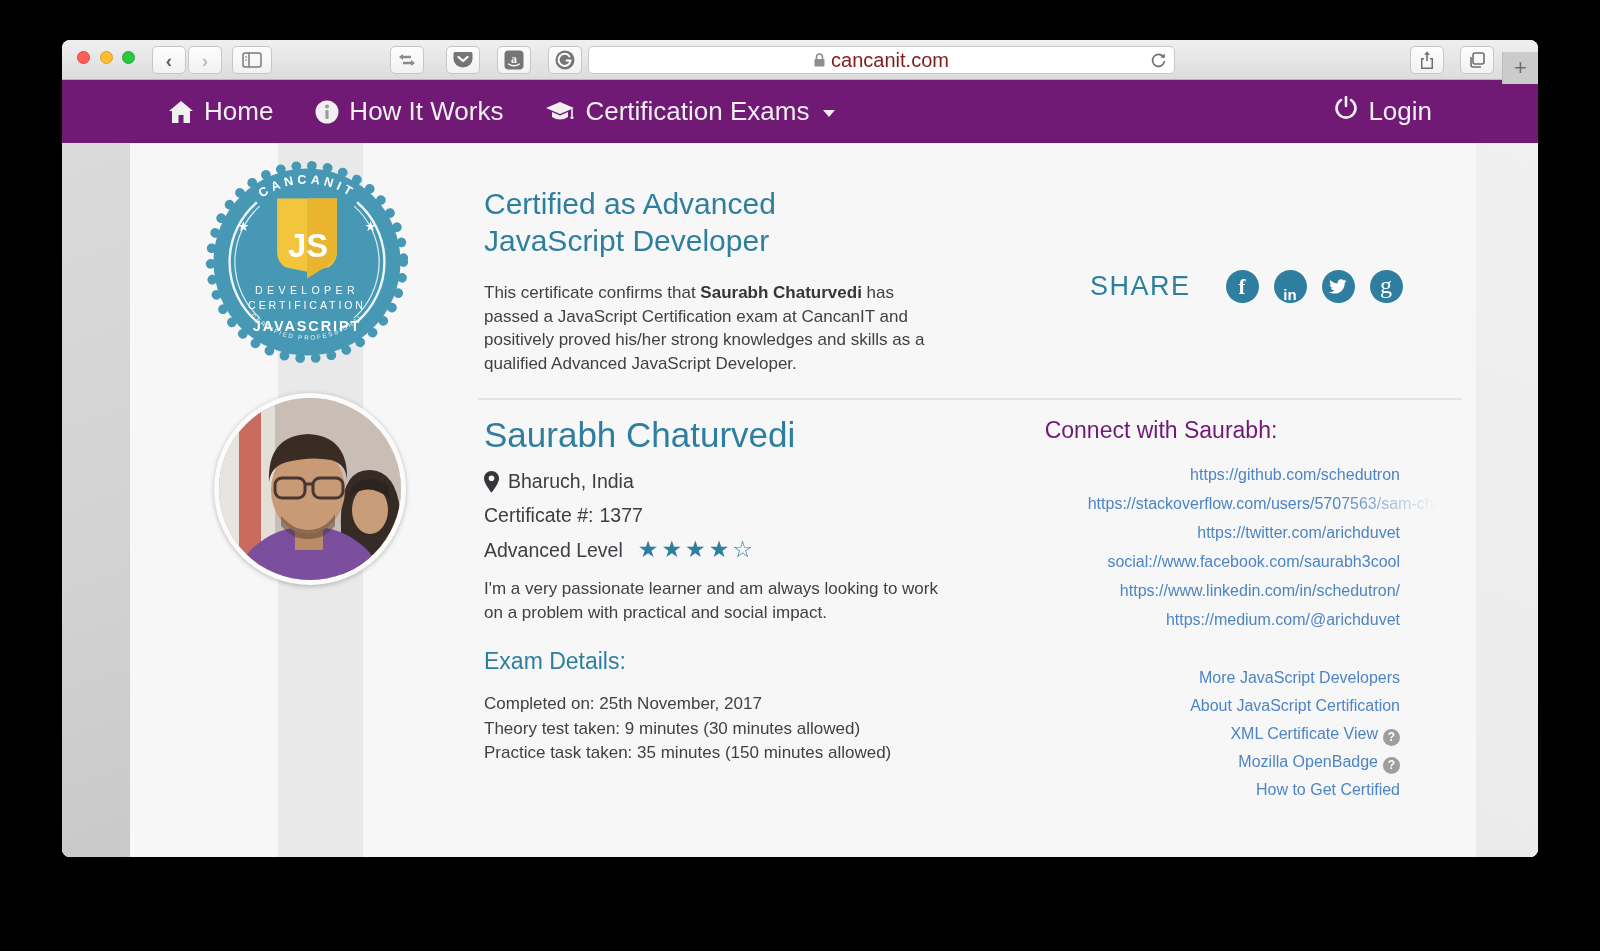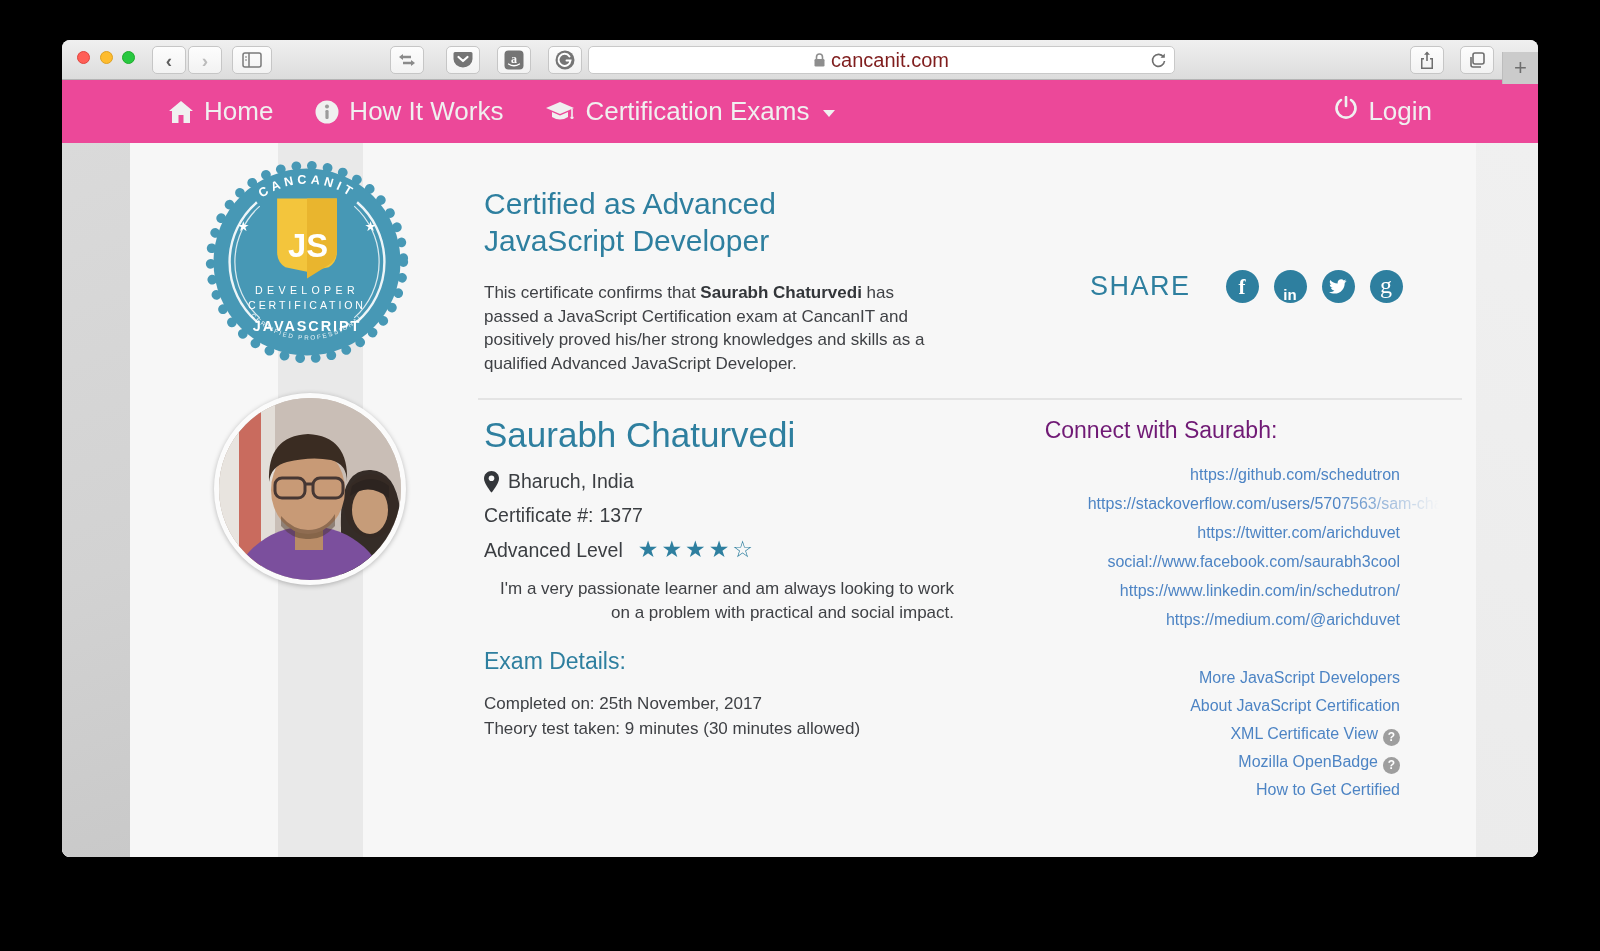"Home" .navbar { background: #ec4899 -> #701a75 }
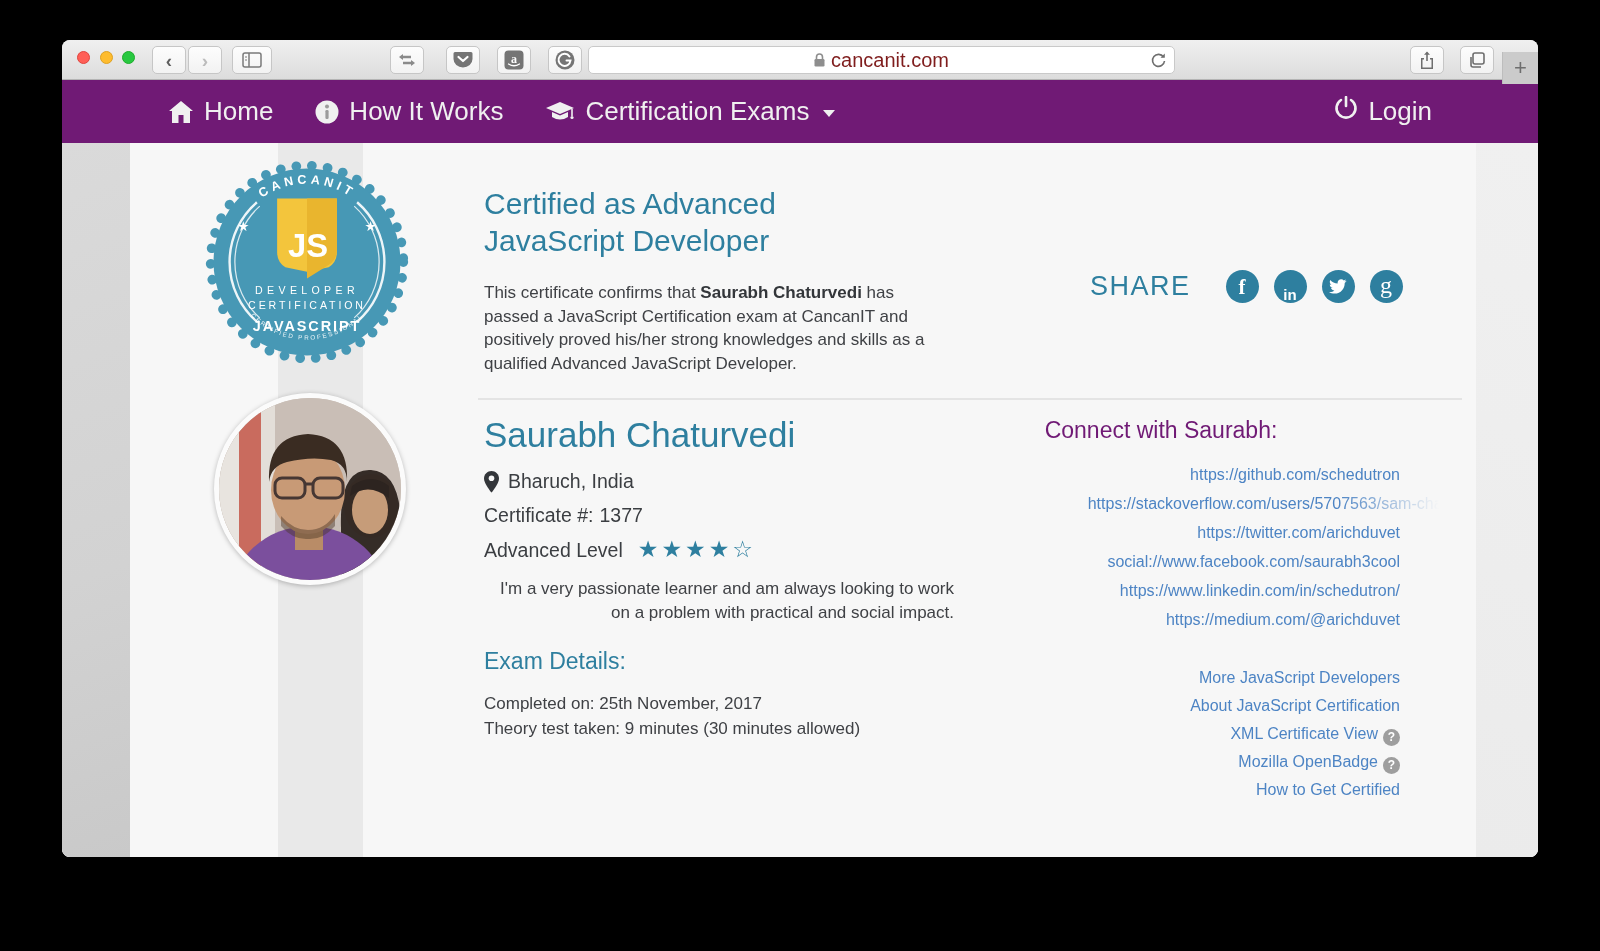"I'm a very passionate learner" .bio { text-align: right -> none }
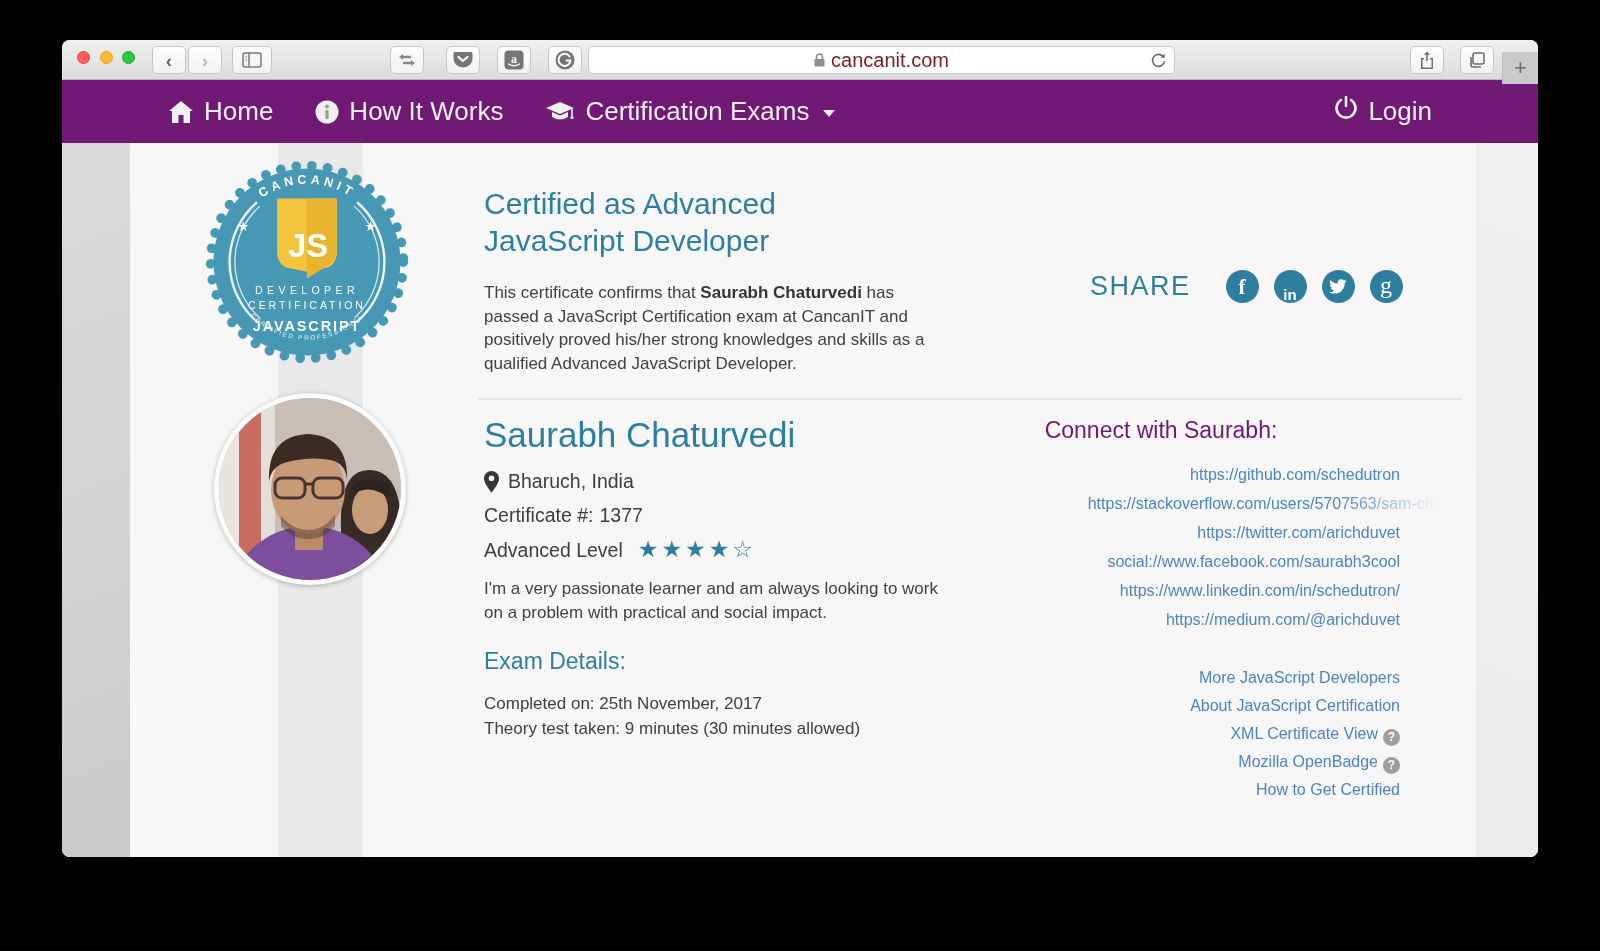"Practice task taken: 35 minutes" div { html: none -> <div>Practice task taken: 35 minutes (150 minutes allowed)</div> }
